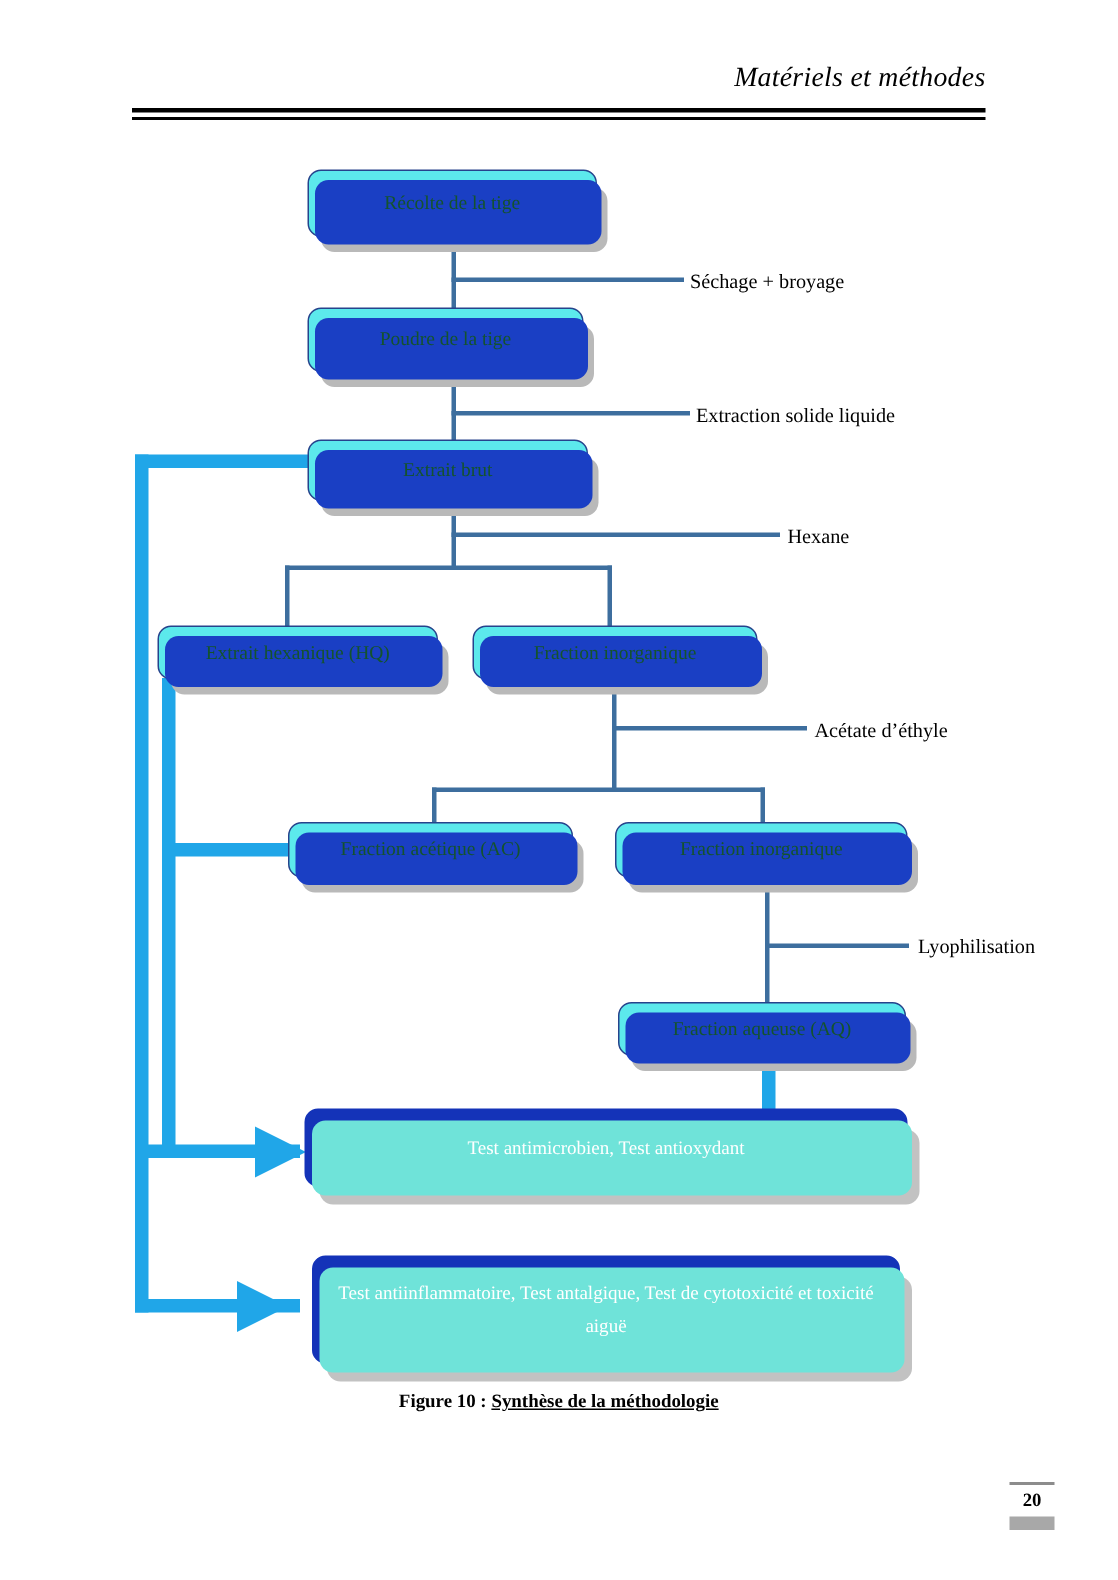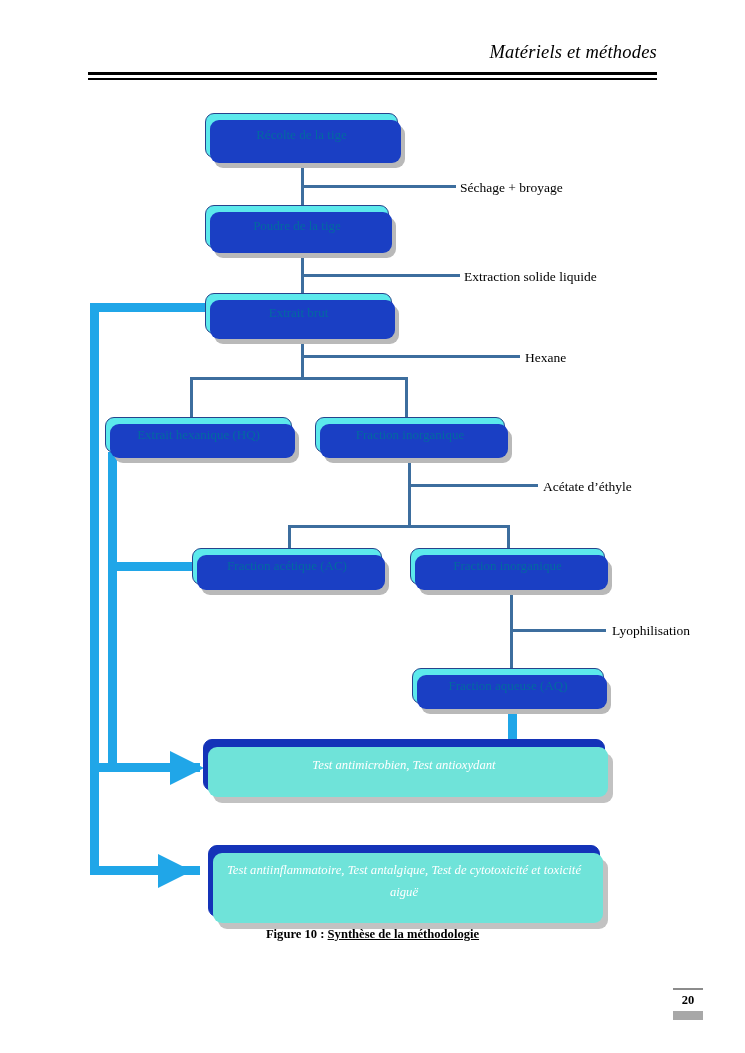"Récolte de la tige" .fc-box.cyan { color: #0369a1 -> #14532d }
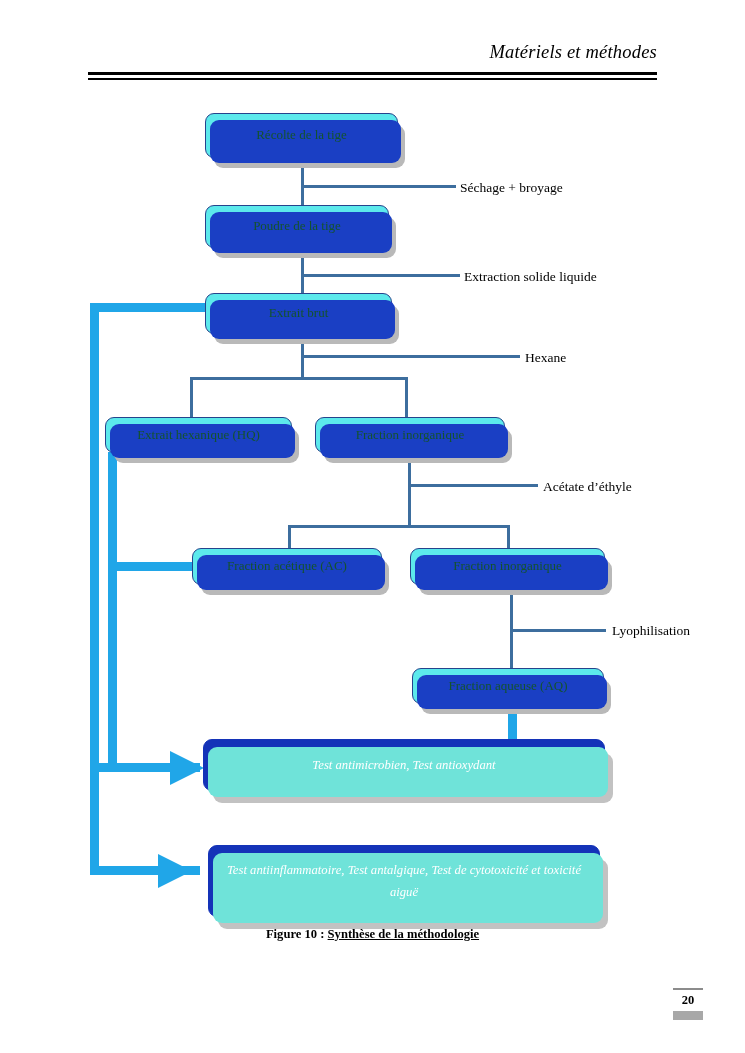"Test antimicrobien, Test antioxydant" .fc-box.navy { font-style: italic -> none }
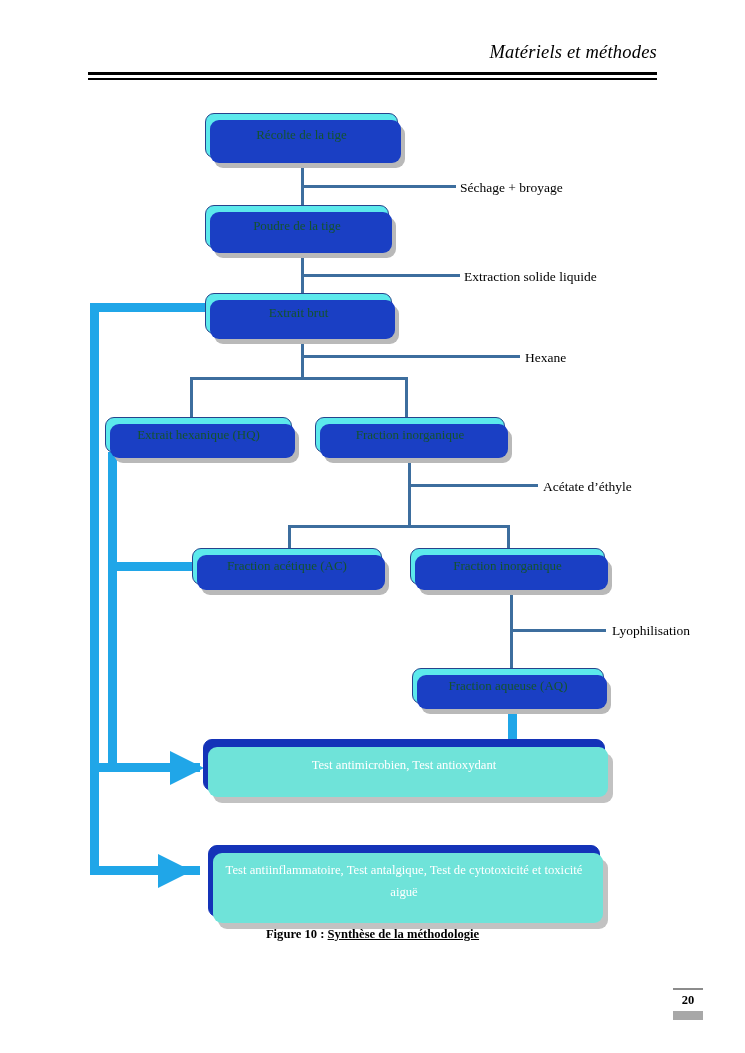"Test antiinflammatoire, Test antalgique," div.fc-box { margin-top: 8px -> none }
